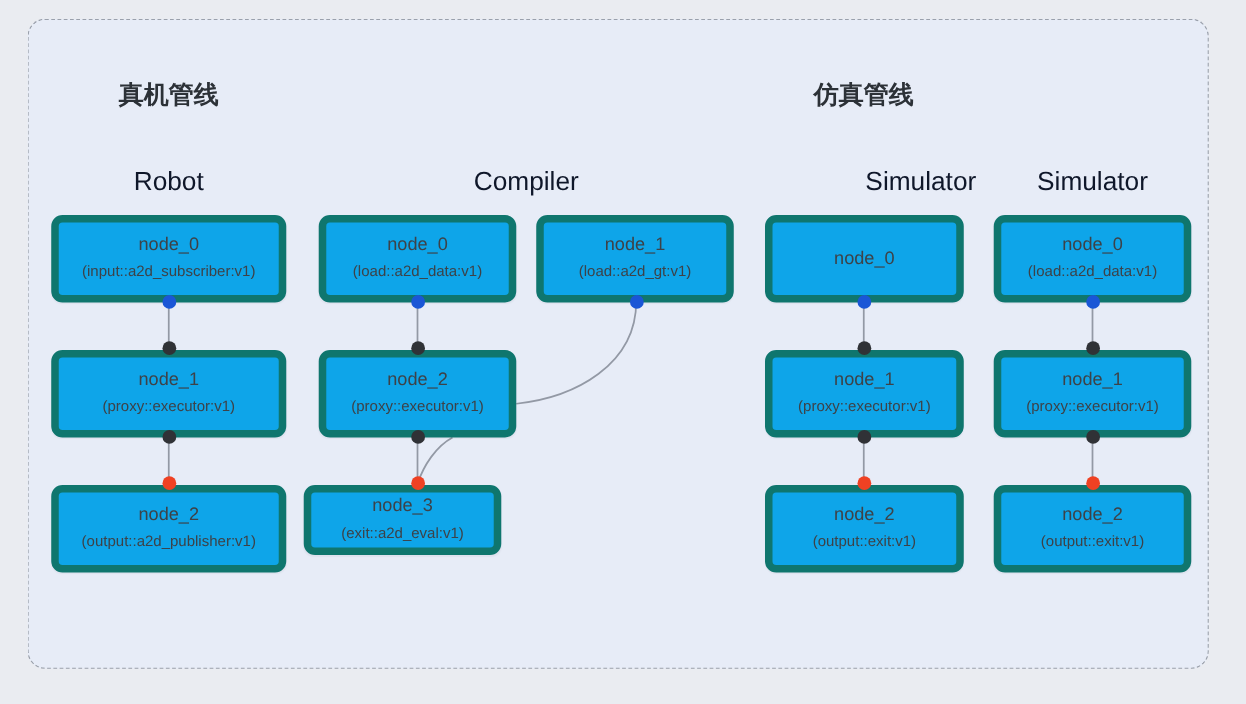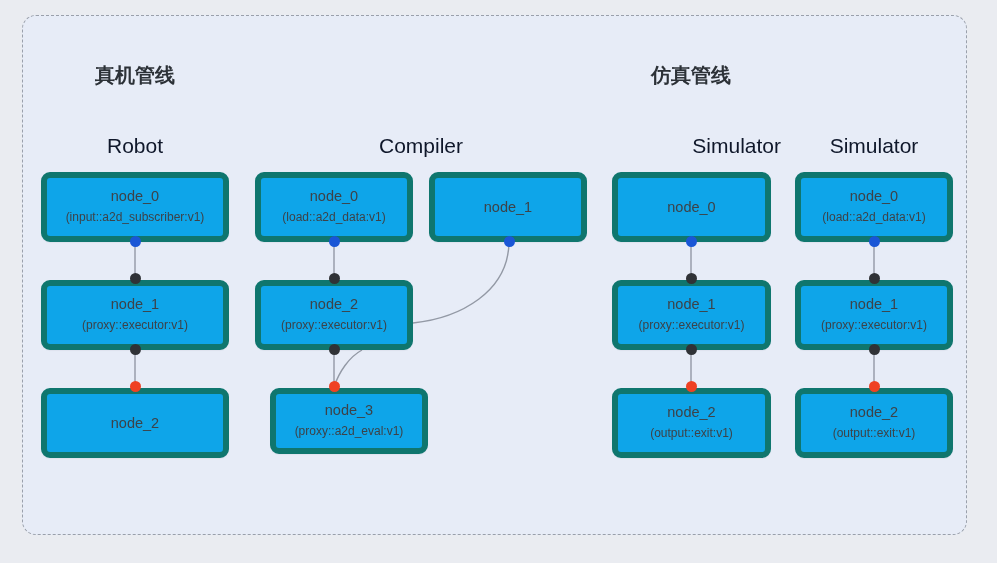"(load::a2d_gt:v1)" div.node-type { html: none -> <div>(load::a2d_gt:v1)</div> }
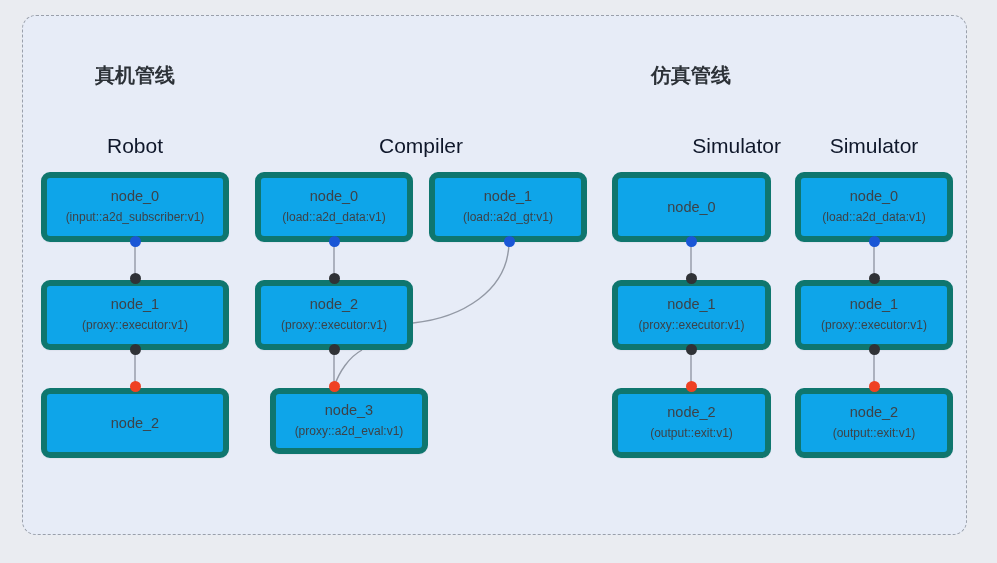"node_3" div.node { height: 66px -> 56px; left: 270px -> 243px }
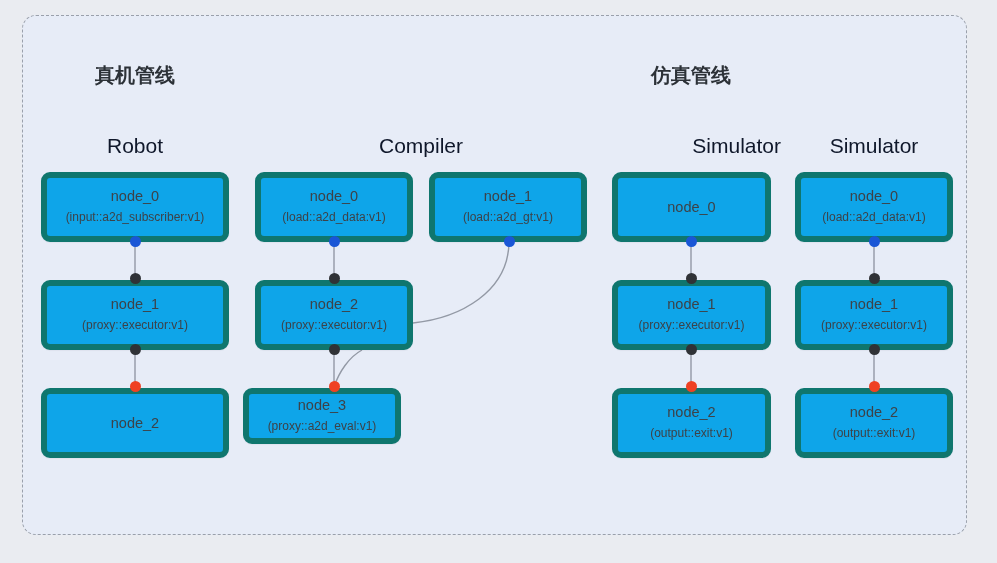"(output::a2d_publisher:v1)" div.node-type { html: none -> <div>(output::a2d_publisher:v1)</div> }
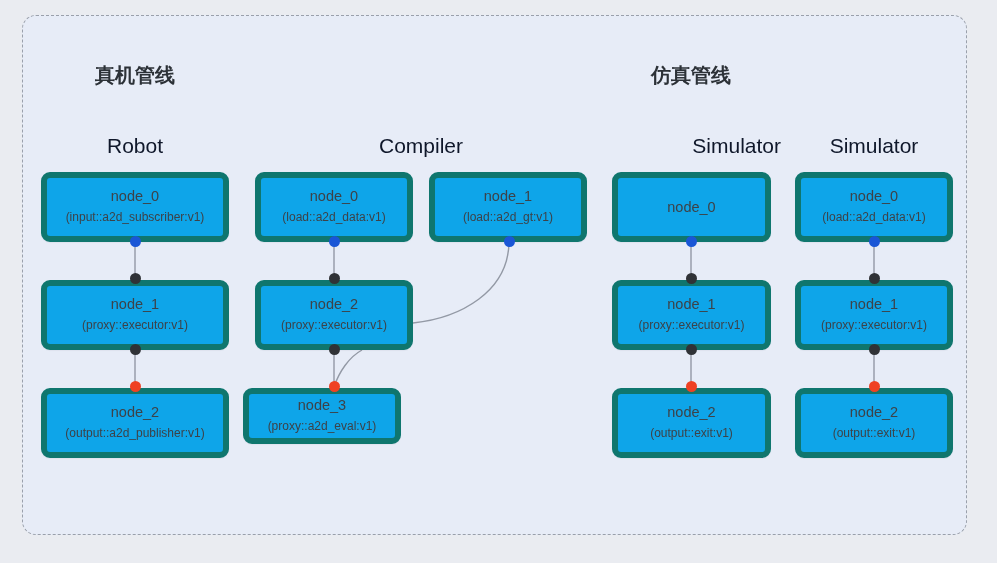"(proxy::a2d_eval:v1)" div.node-type { text: proxy::a2d -> exit::a2d }
